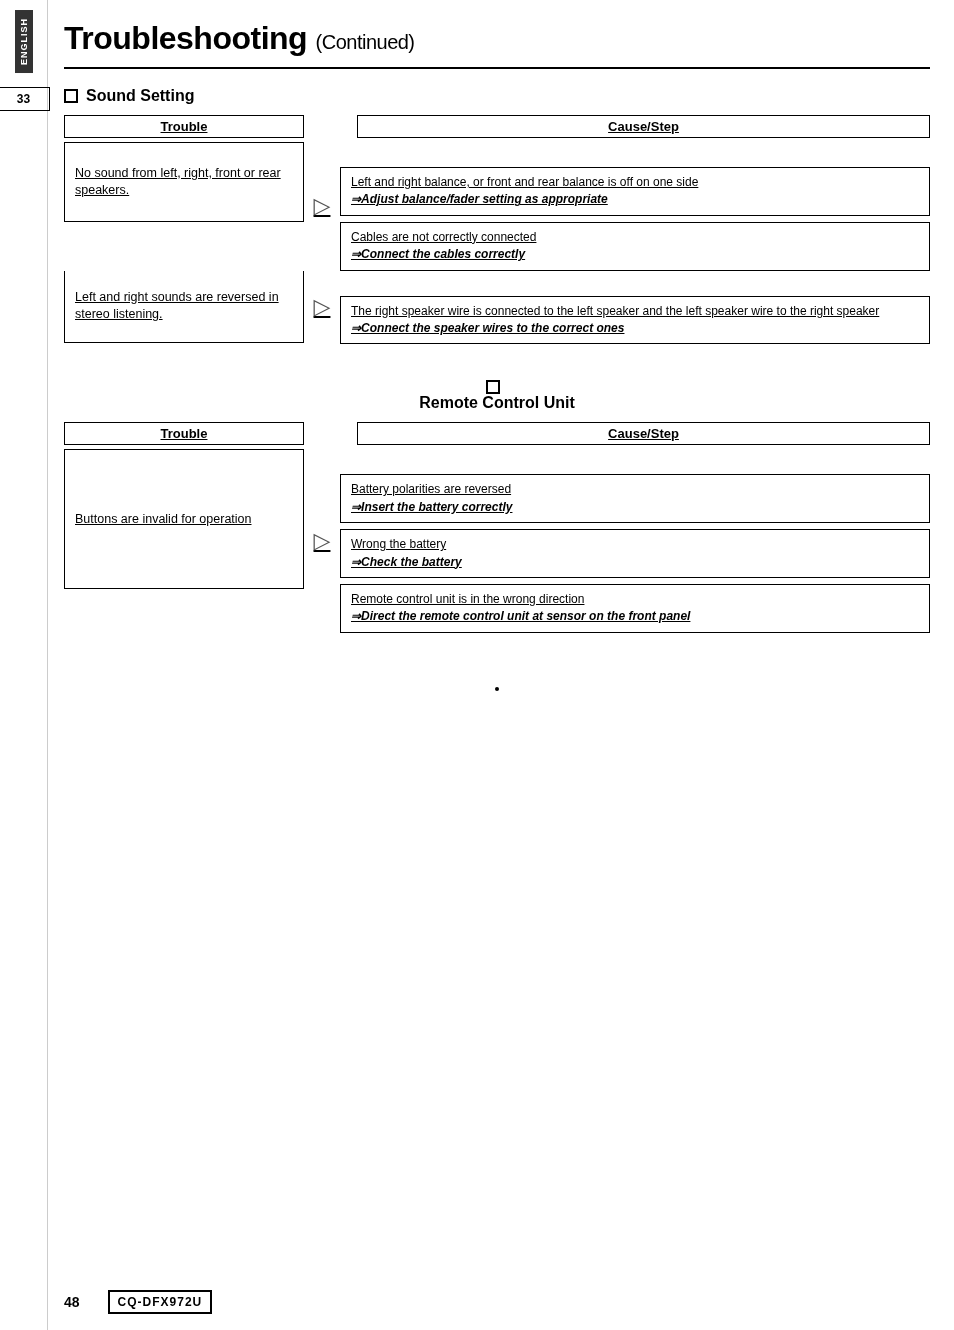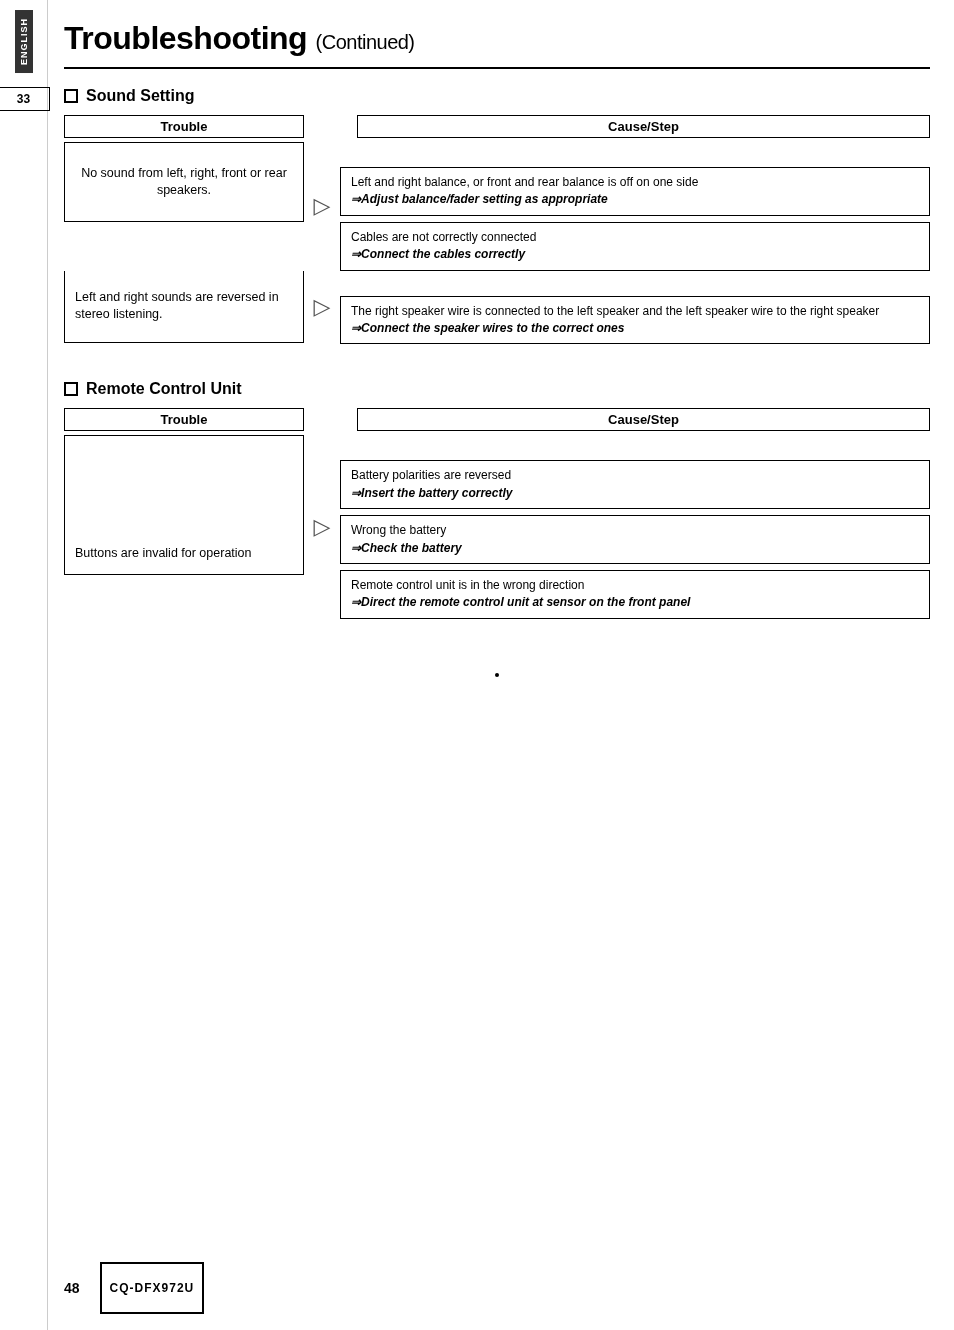"Trouble" .trouble-table { text-decoration: none -> underline }
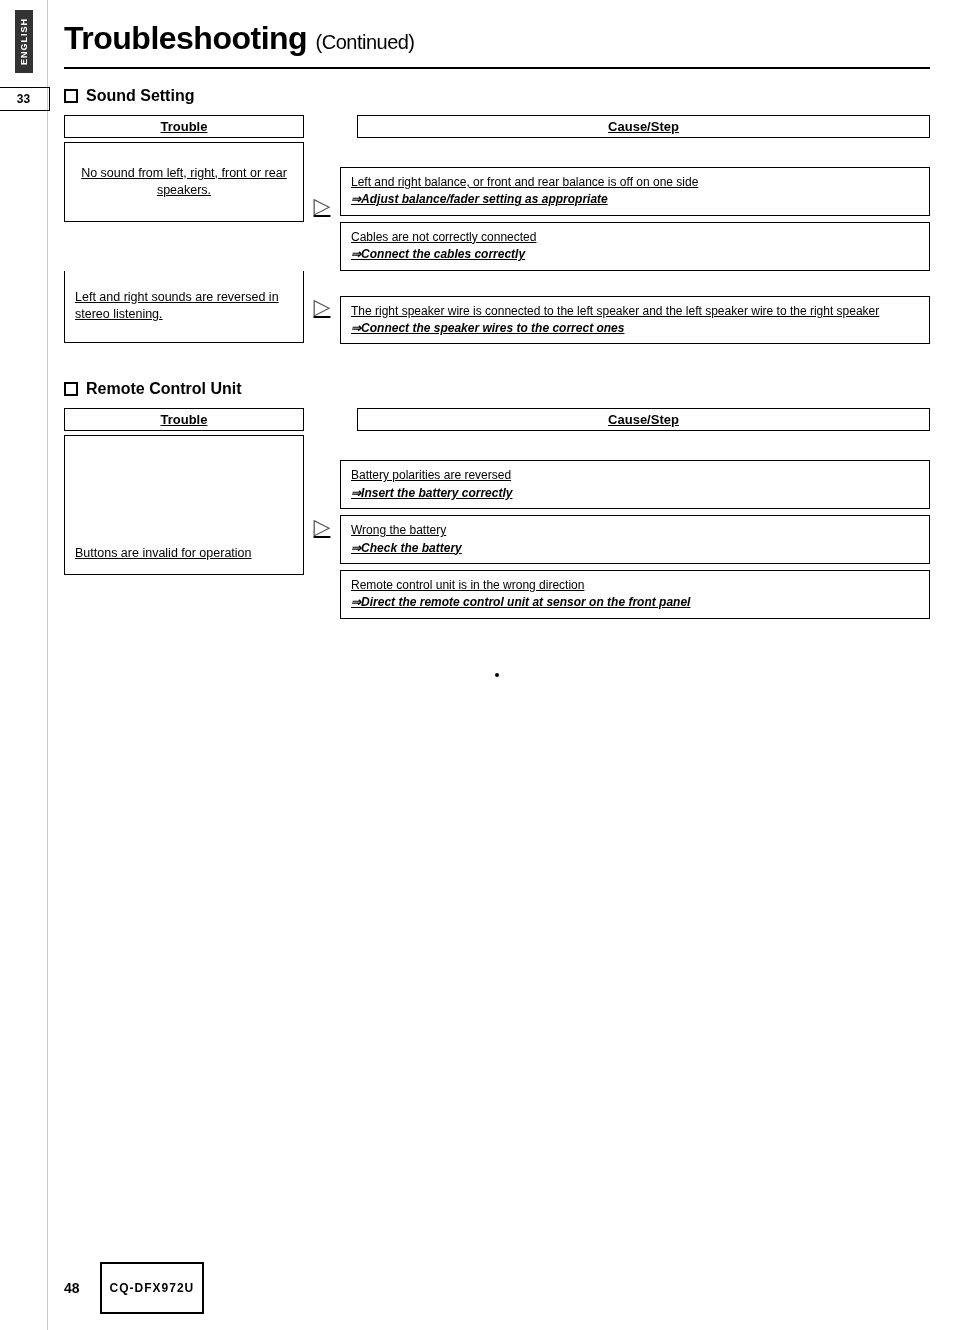"No sound from left, right," div { text-align: center -> none }
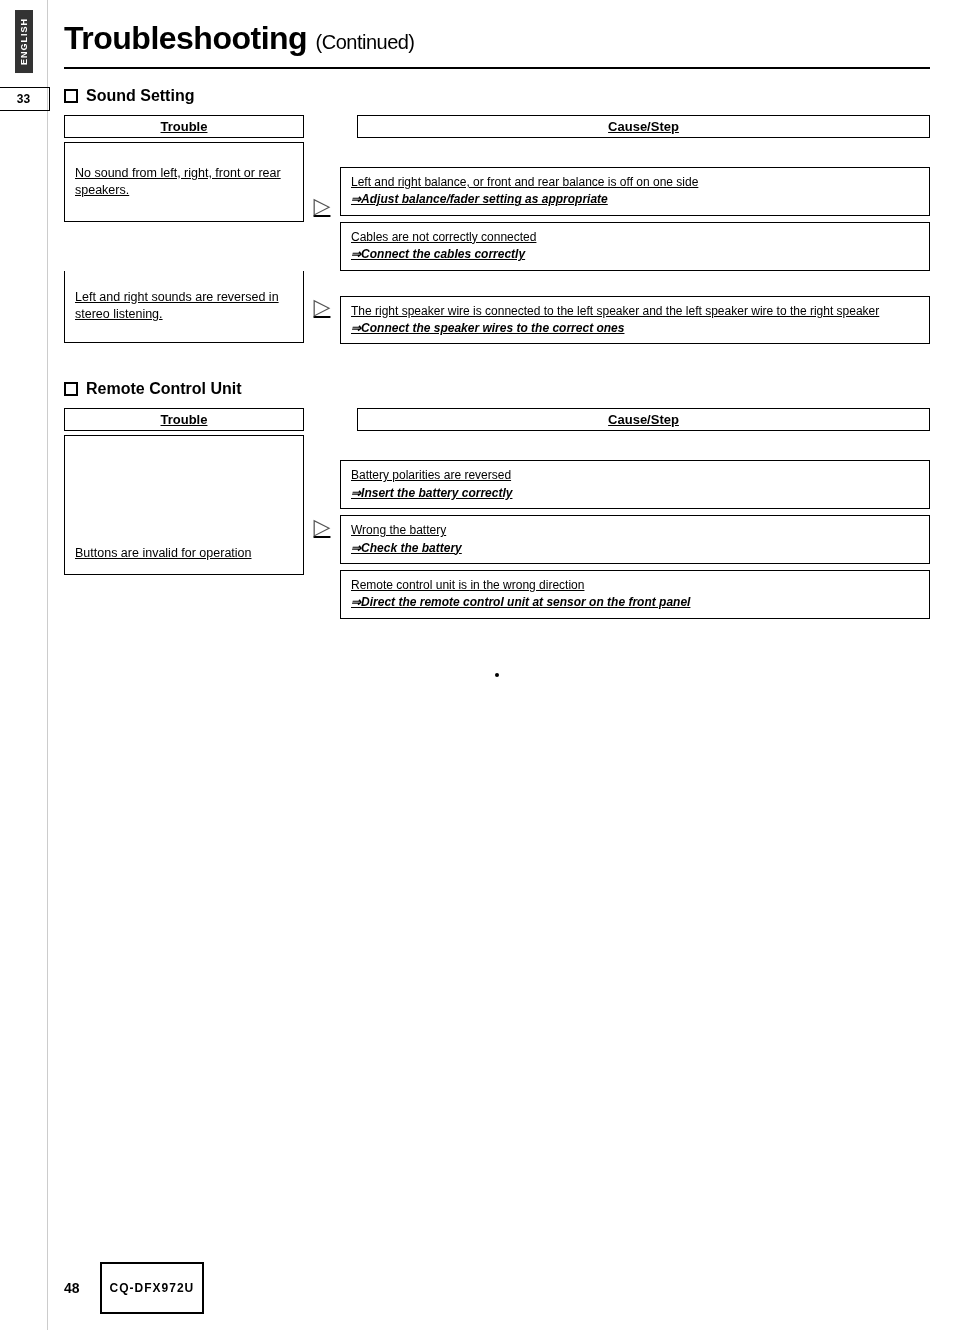"Remote Control Unit" div.section-header { flex-direction: none -> column }
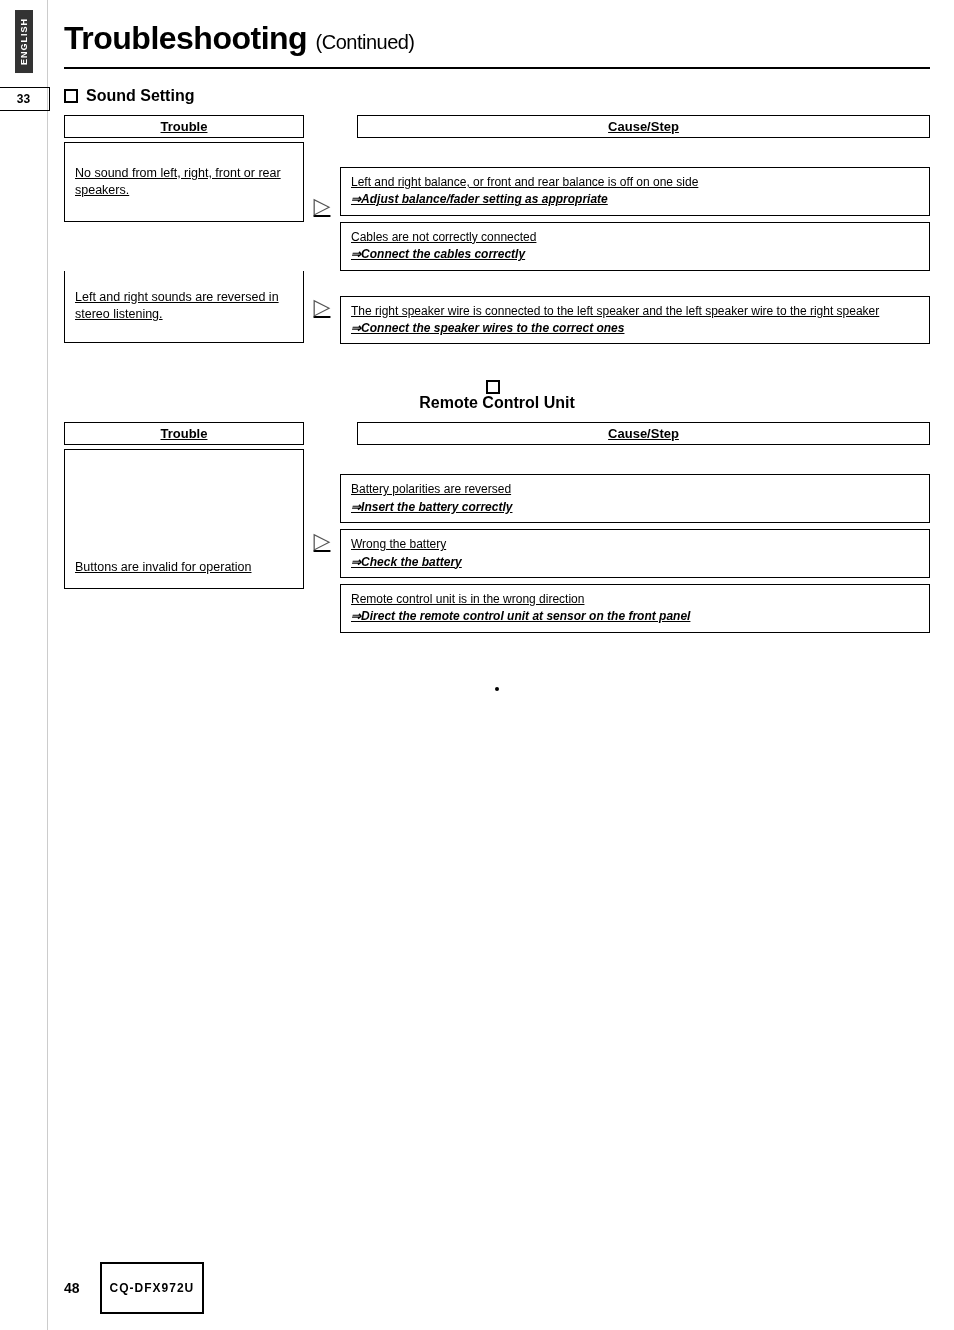"Buttons are invalid for operation" .trouble-cell-large { align-items: flex-end -> center; padding: 12px 10px -> 0 10px }
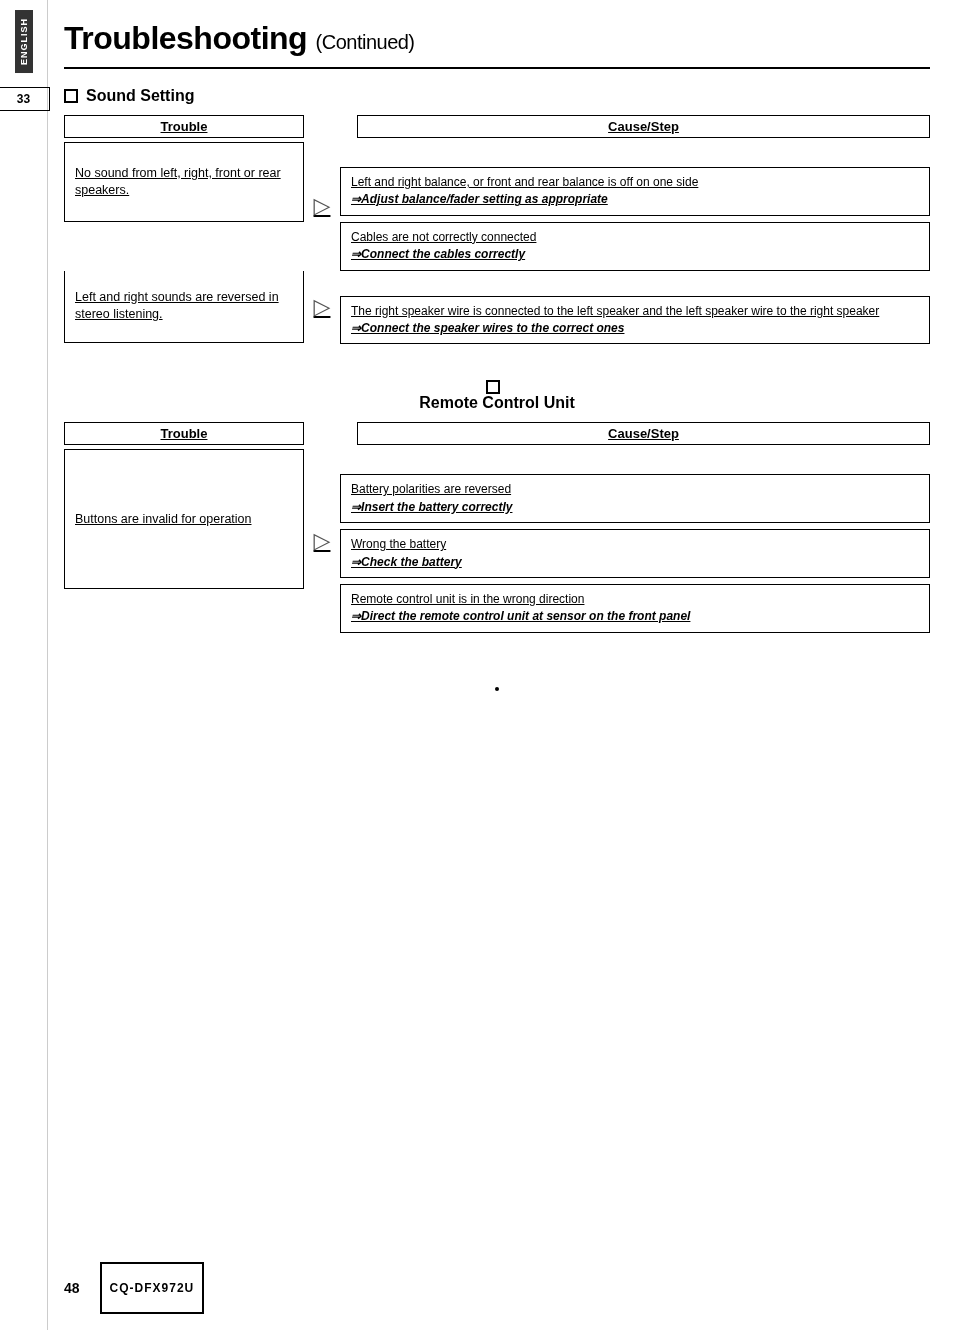"48" .footer-page-num { margin-right: 20px -> 28px }
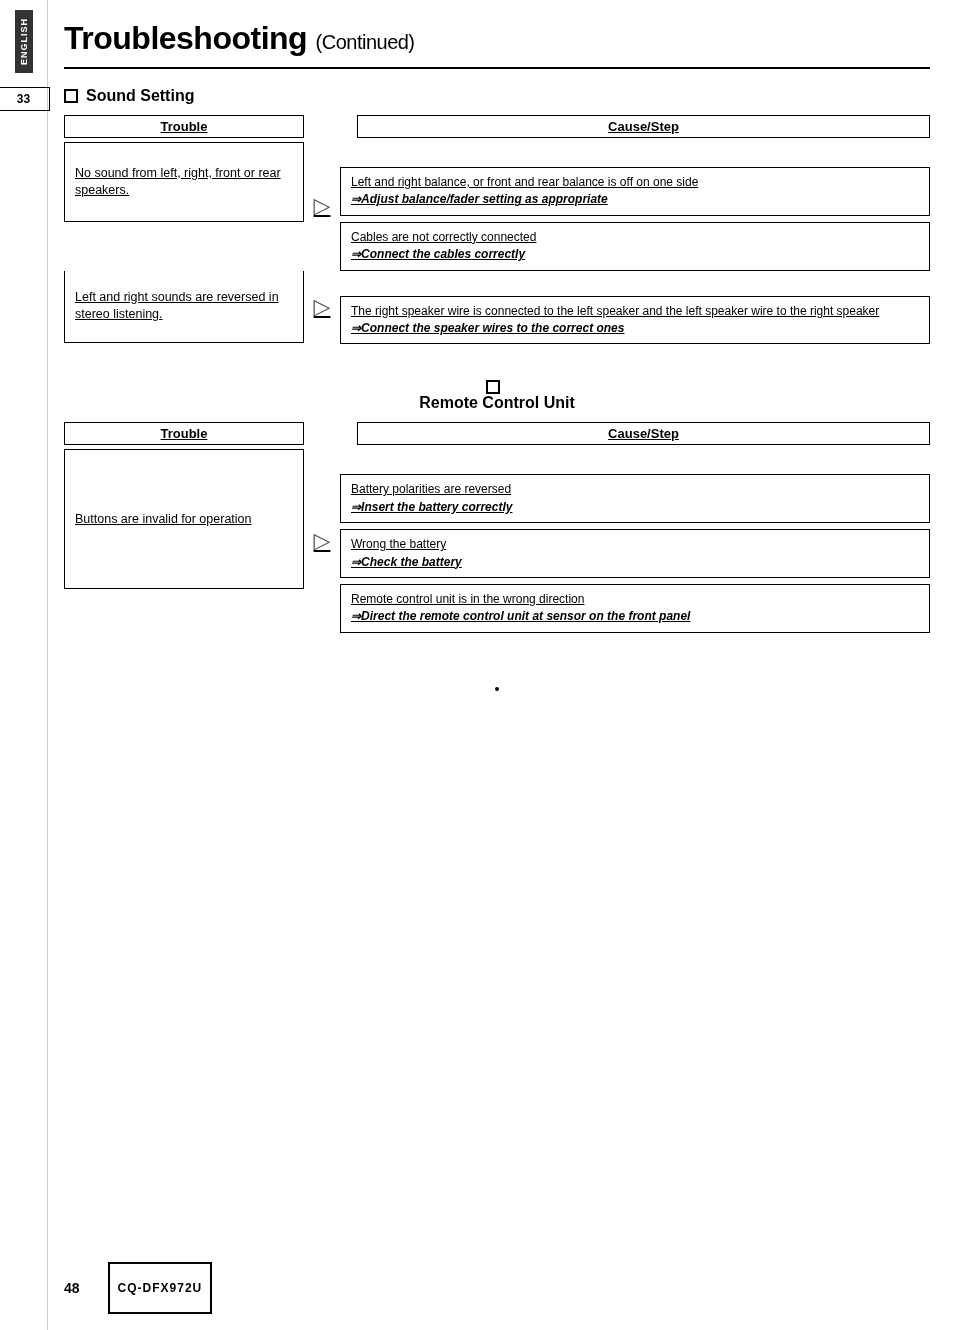"CQ-DFX972U" .footer-model { padding: 17px 8px -> 3px 8px }
